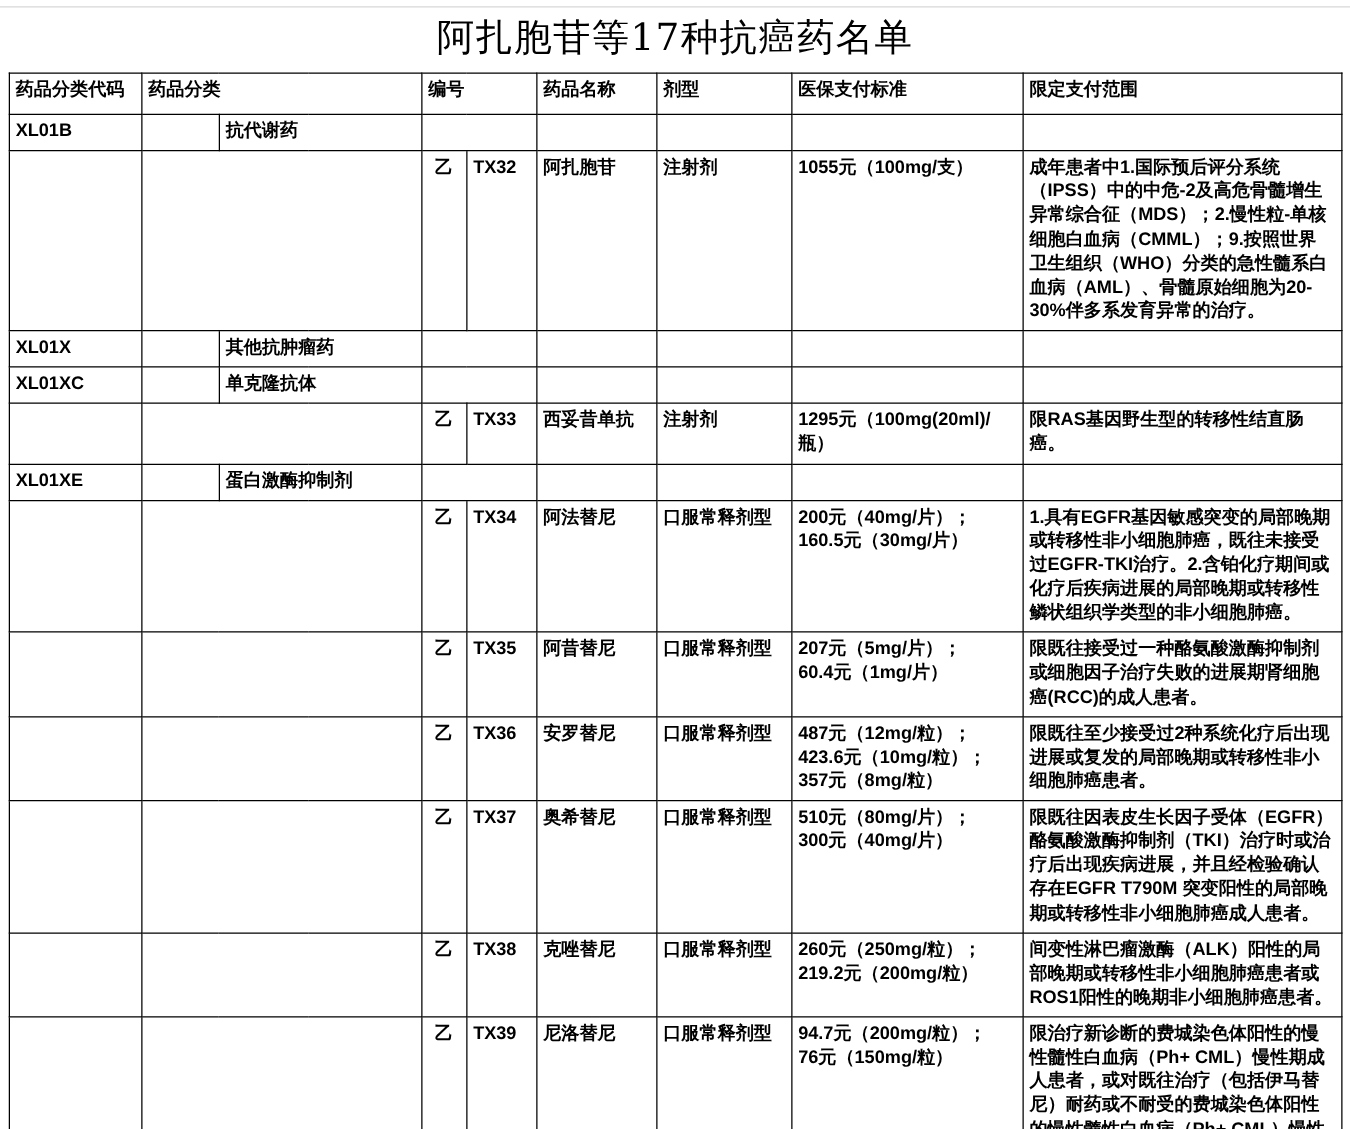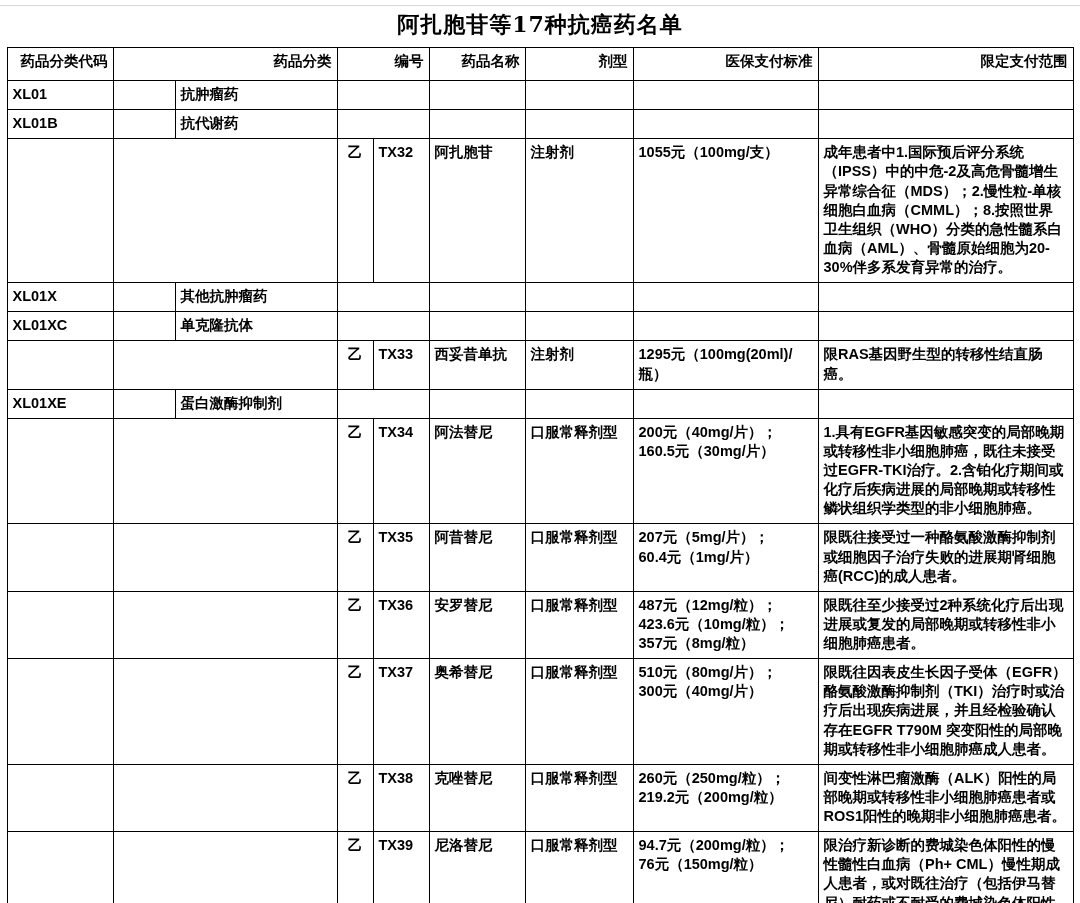"阿扎胞苷等17种抗癌药名单" .doc-title { font-size: 22px -> 30px; font-weight: bold -> normal }
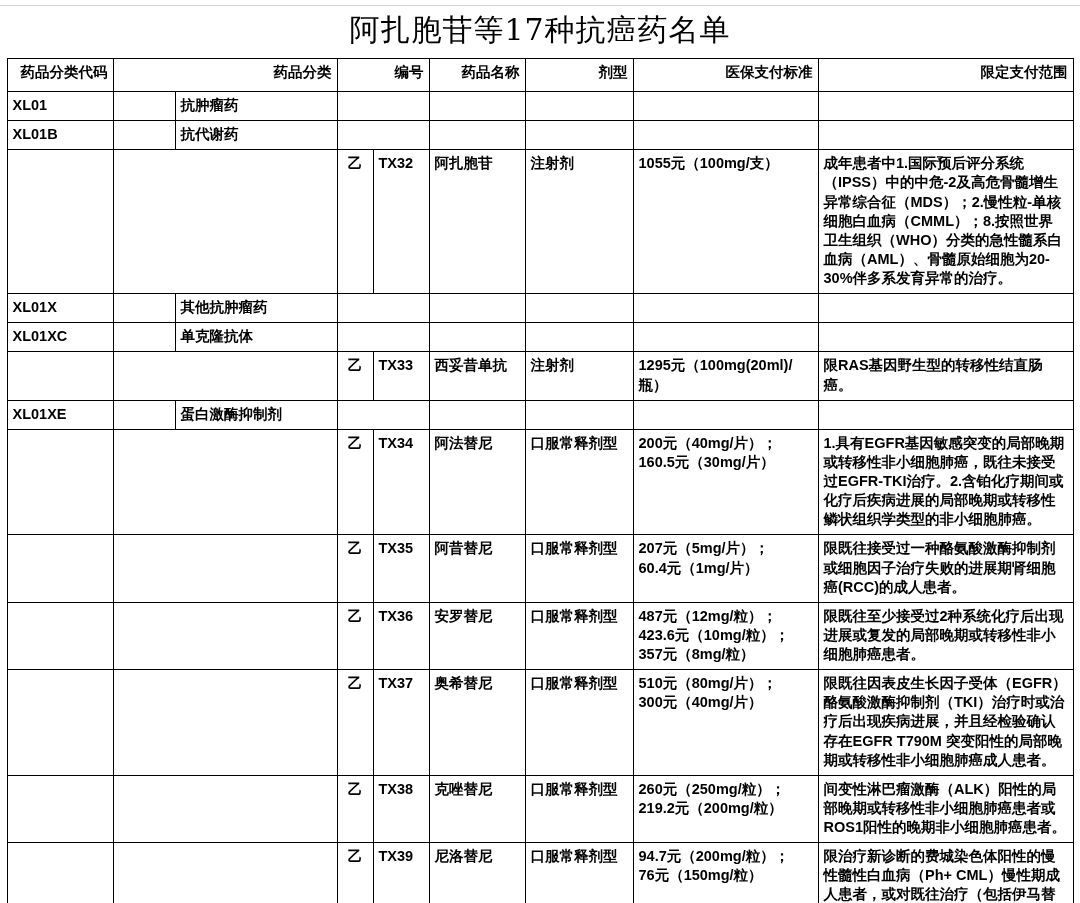"药品分类代码" table.main th { text-align: right -> left }
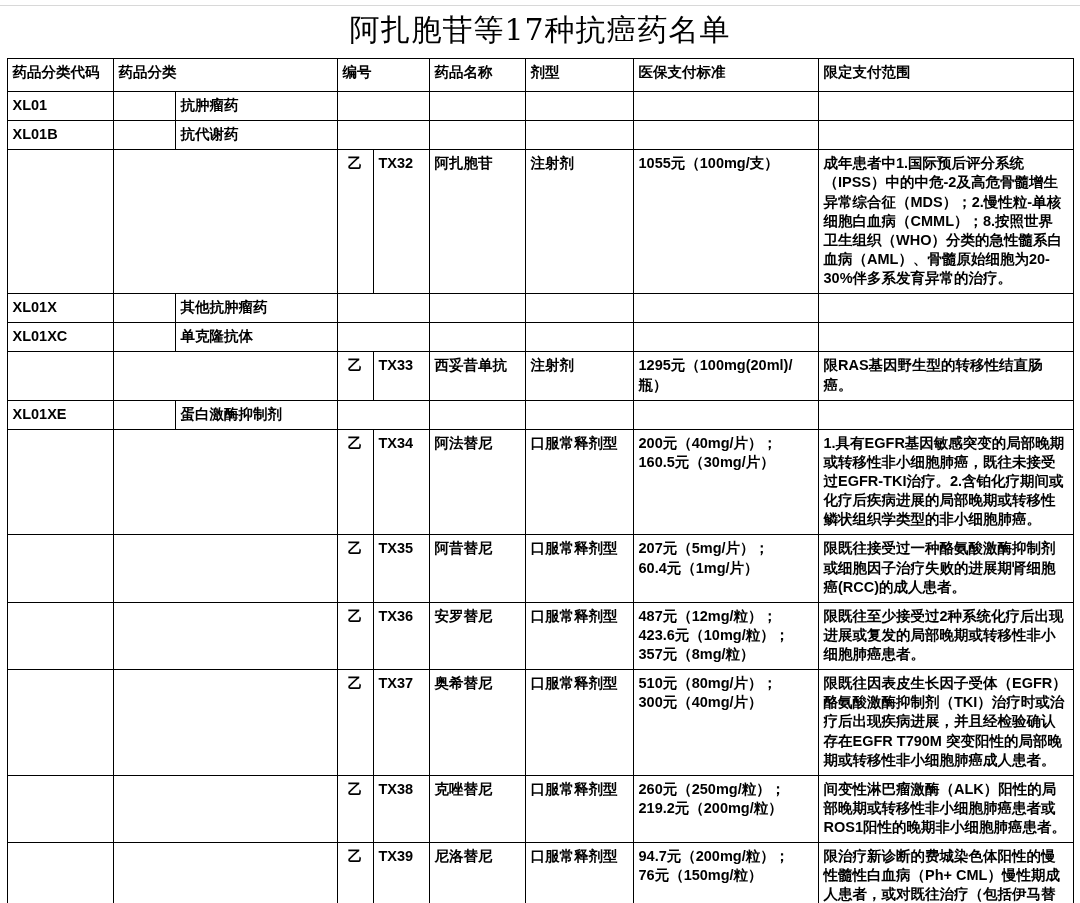"XL01" tr { html: <tr> <td>XL01</td> <td></td> <td>抗肿瘤药</td> <td></td> <td></td> <td></td> <td></td> <td></td> </tr> -> none }
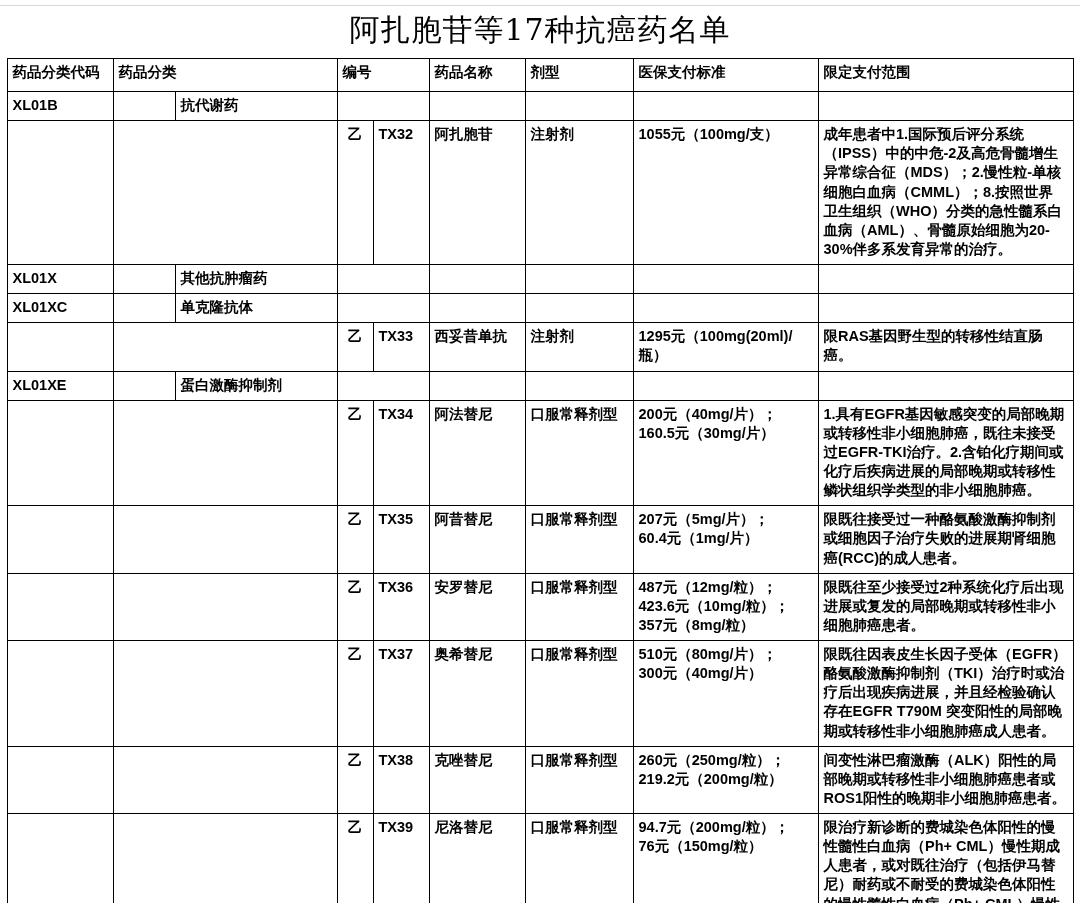"成年患者中1.国际预后评分系统（IPSS）中的中危-2及高危骨髓增生异常综合征（" td { text: 8 -> 9 }
